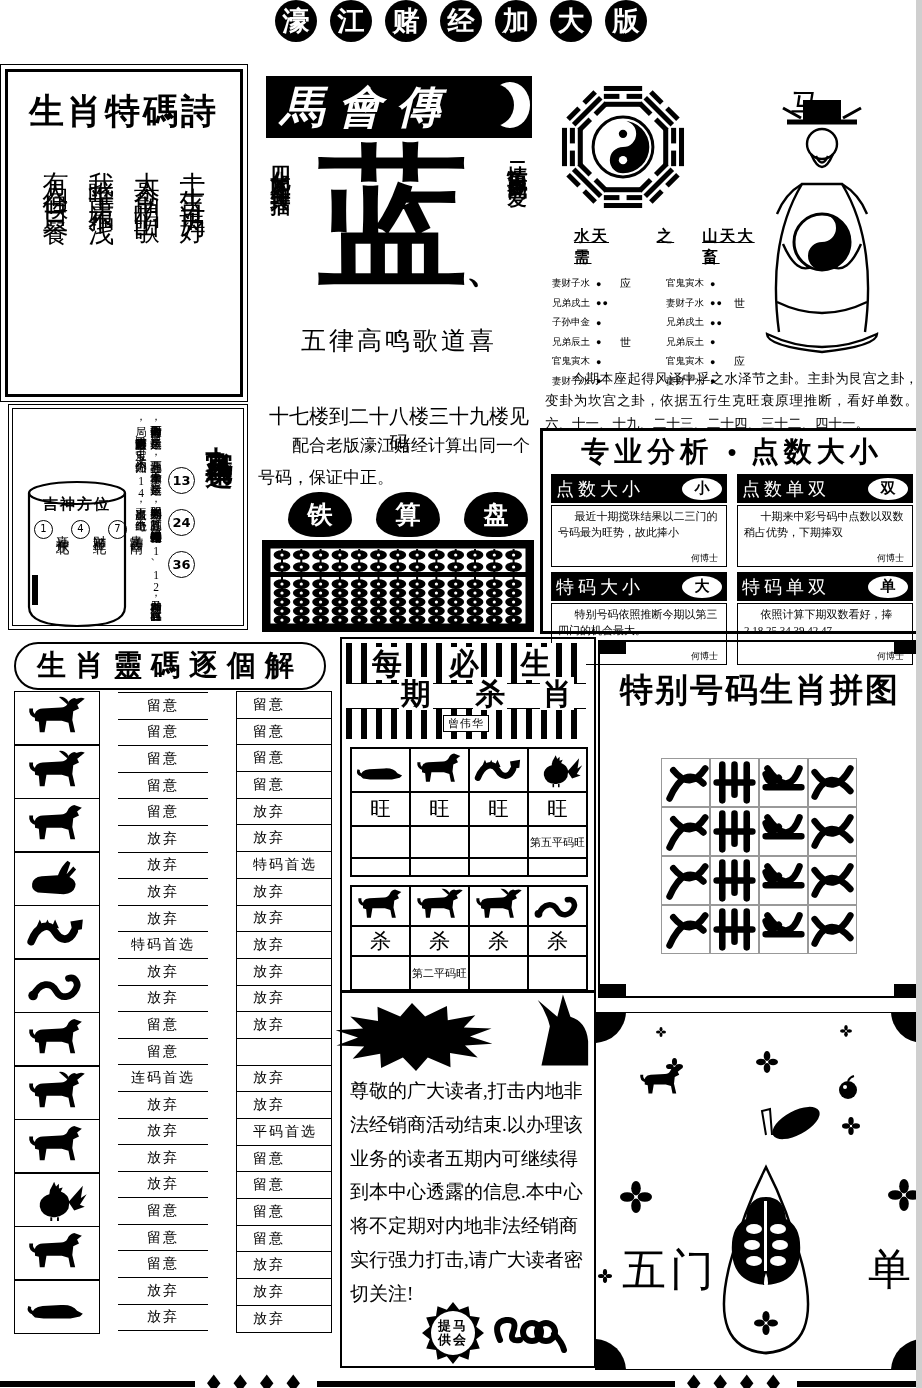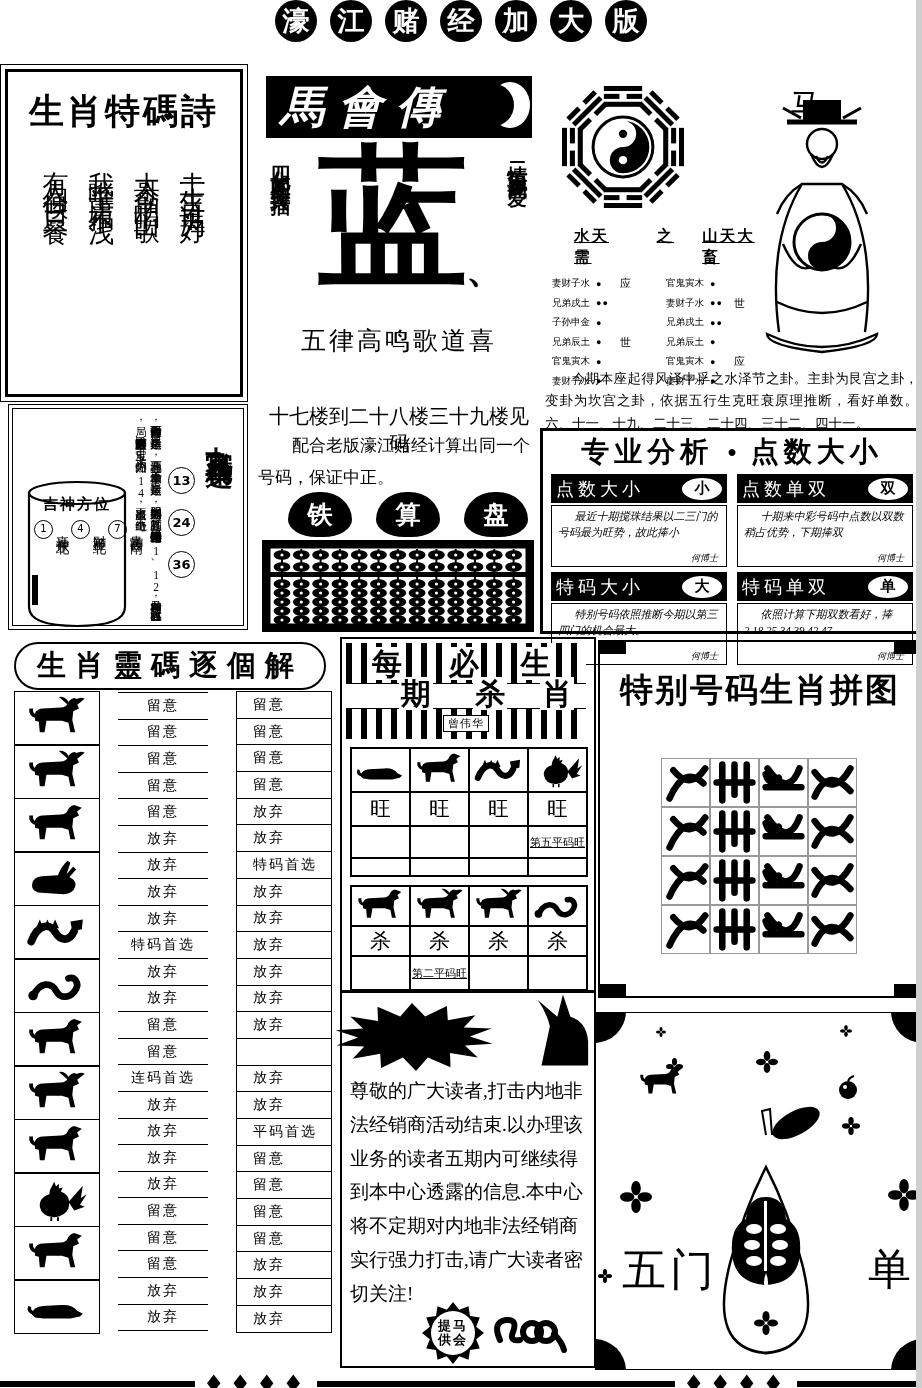"最近十期搅珠结果以二三门的号码最为旺势，故此捧小" .pbody { font-style: italic -> none }
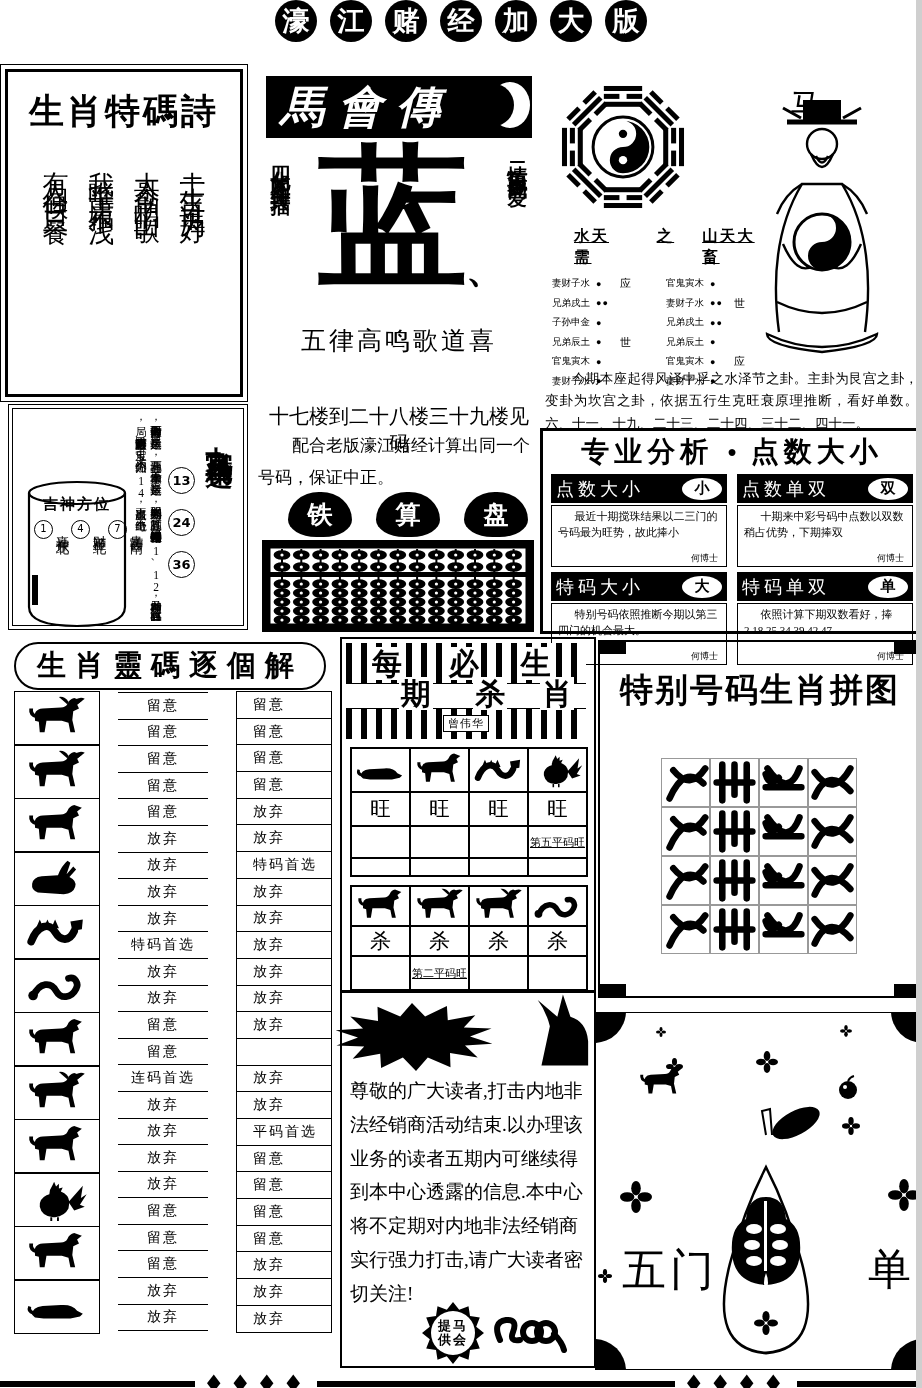"第五平码旺" .knote { text-decoration: underline -> none }
